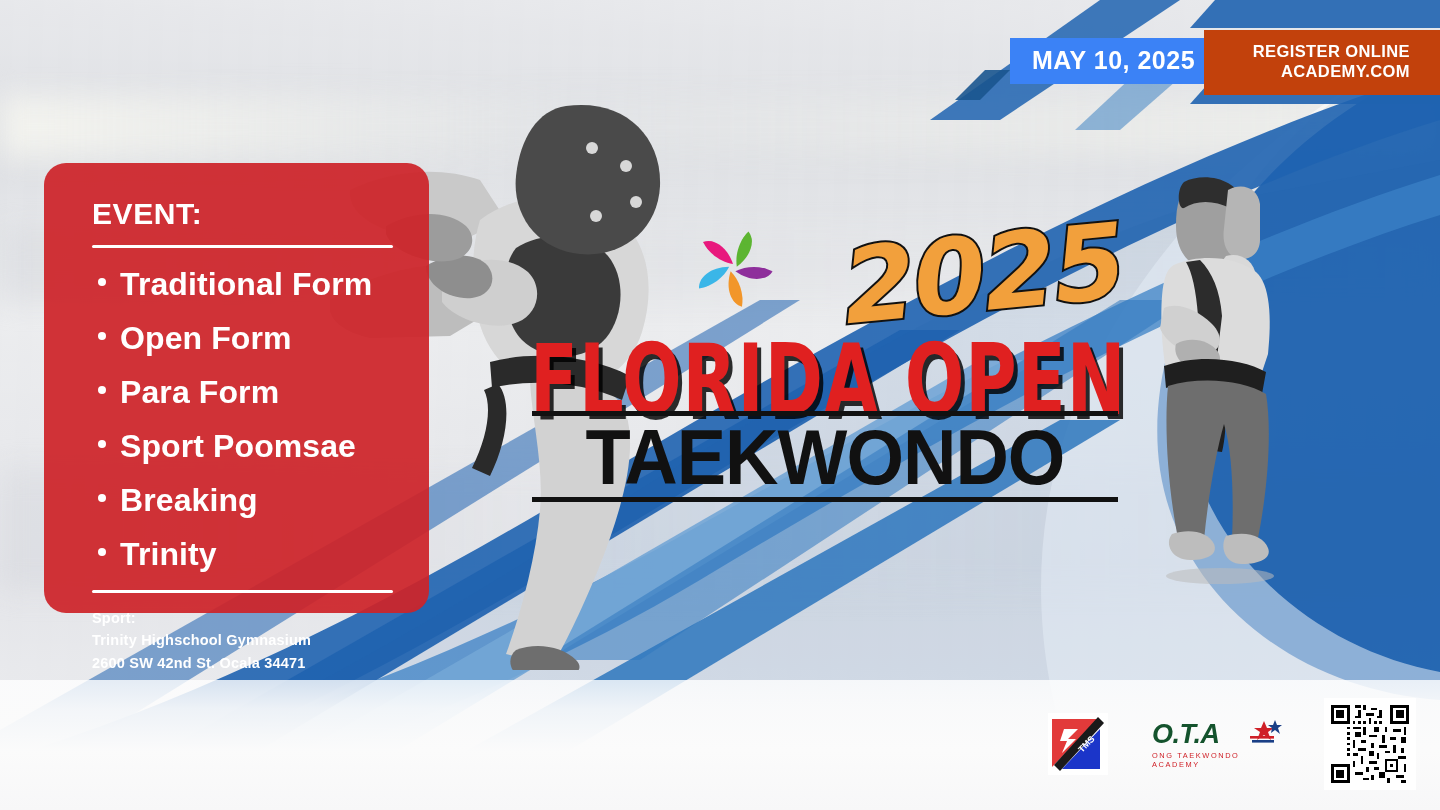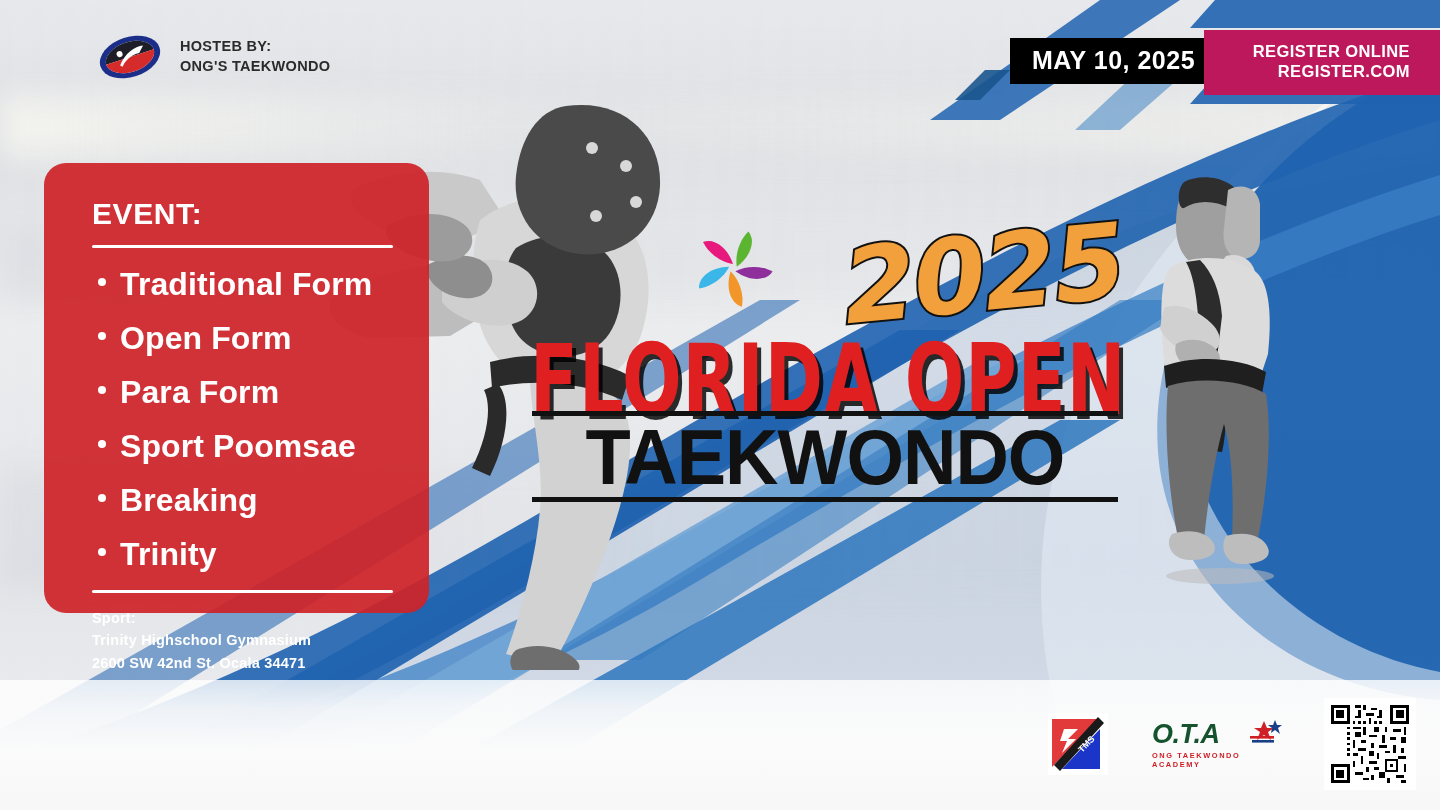"HOSTEB BY:" div.host { html: <div> <div> <svg> <g> <ellipse></ellipse> <ellipse></ellipse> <path></path> <path></path> <path></path> <circle></circle> </g> </svg> </div> <div> <div>HOSTEB BY:</div> <div>ONG'S TAEKWONDO</div> </div> </div> -> none }
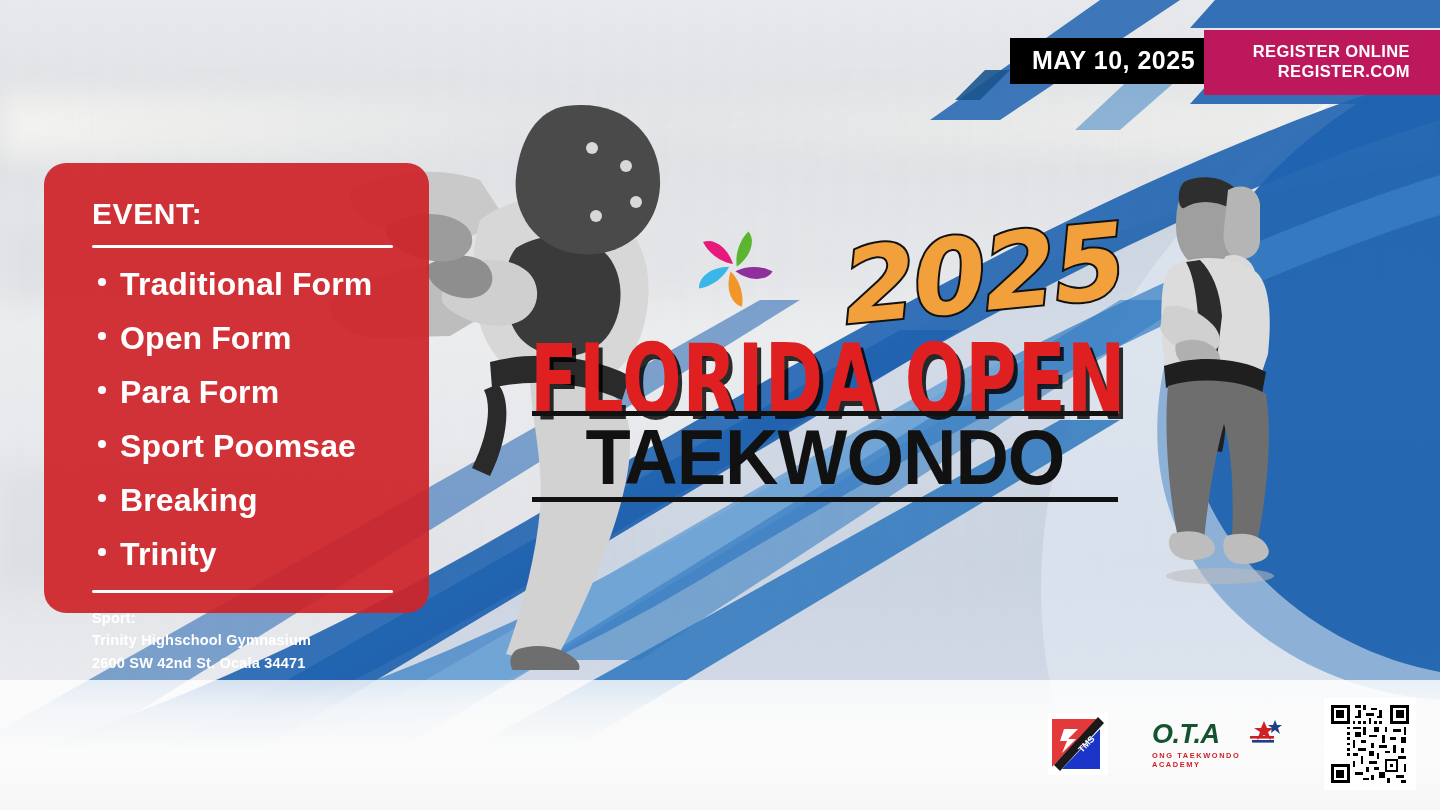"MAY 10, 2025" .date-badge { background: #000000 -> #3b82f6 }
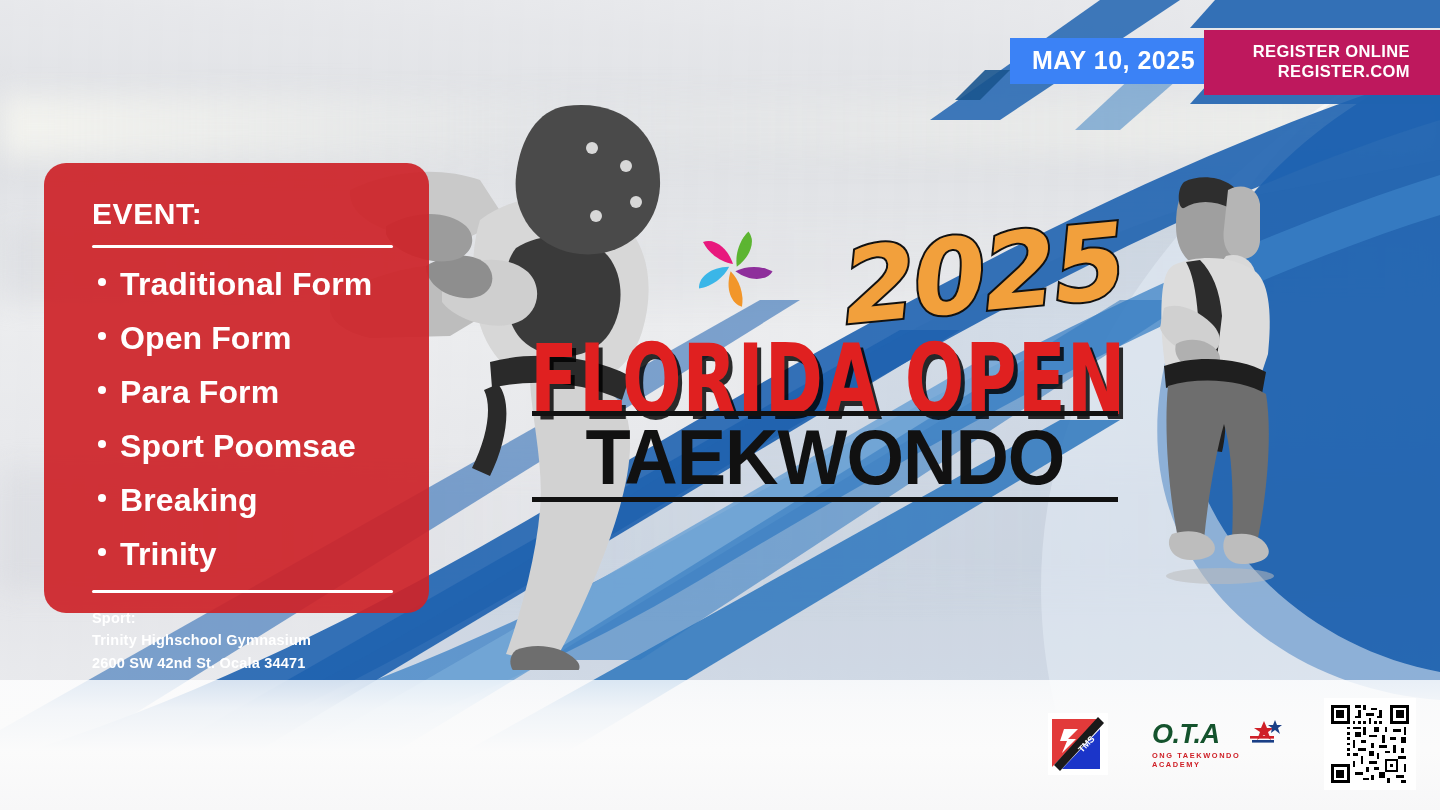"REGISTER ONLINE" .register-badge { background: #be185d -> #c2410c }
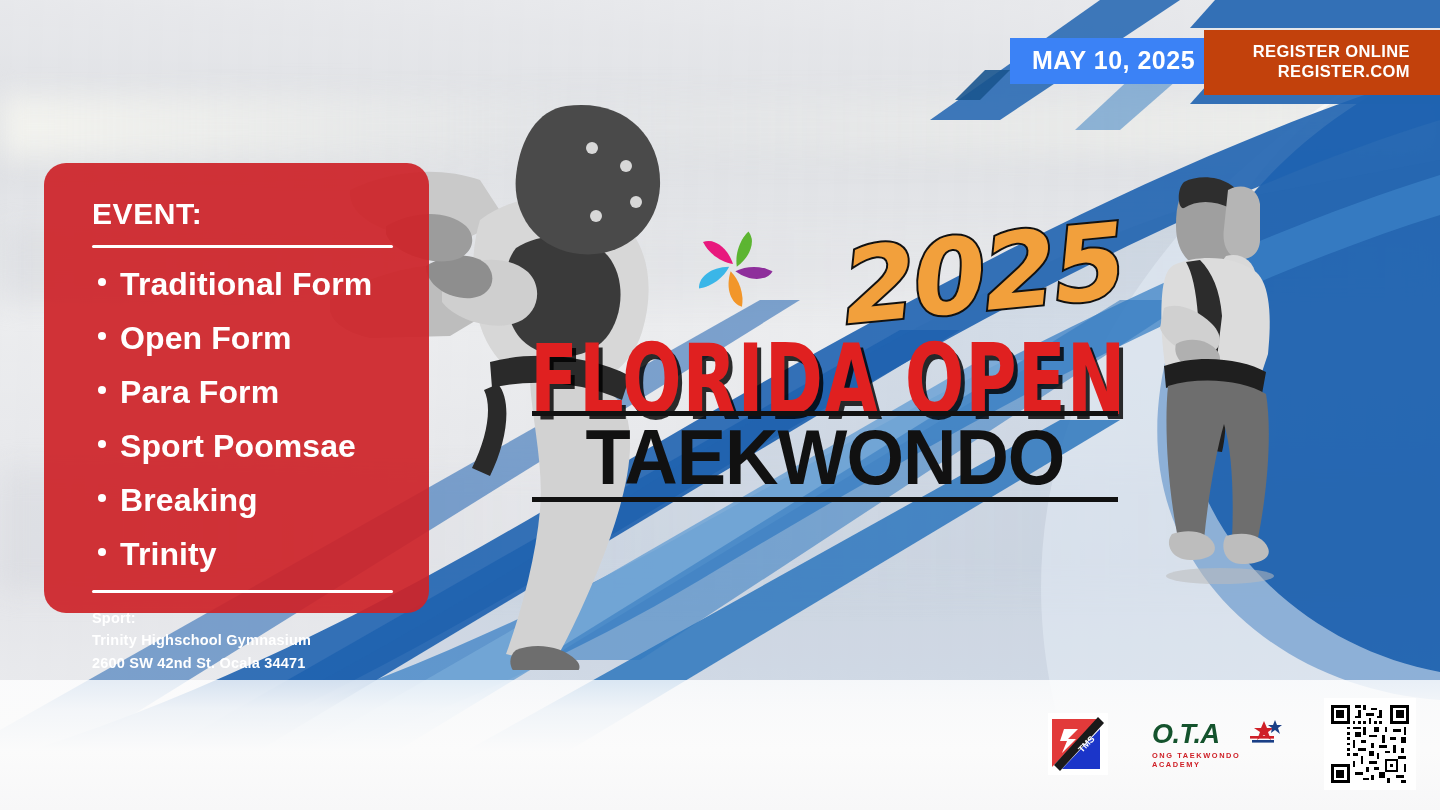"REGISTER.COM" div { text: REGISTER.COM -> ACADEMY.COM }
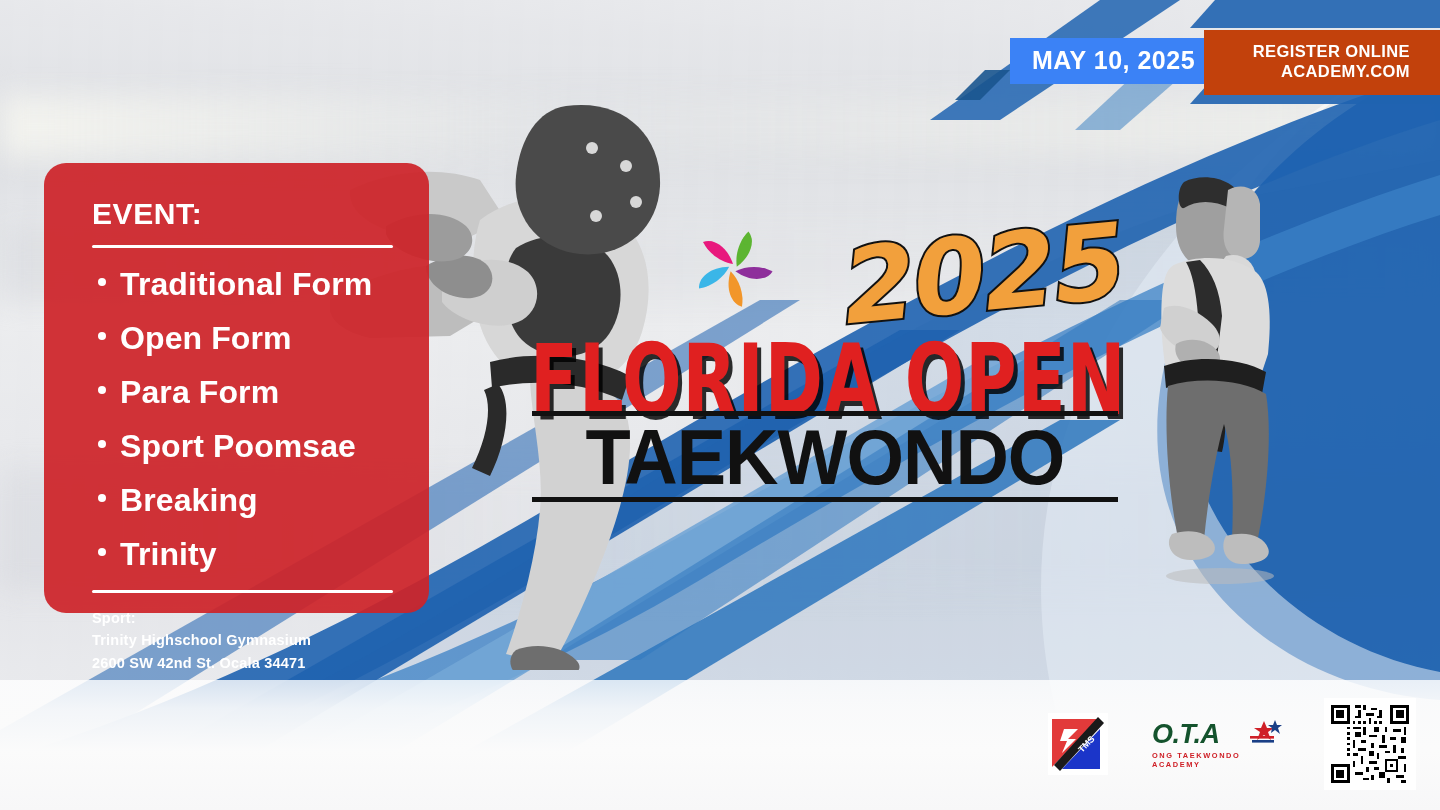"ONG TAEKWONDO ACADEMY" .ota-sub { font-weight: bold -> normal }
